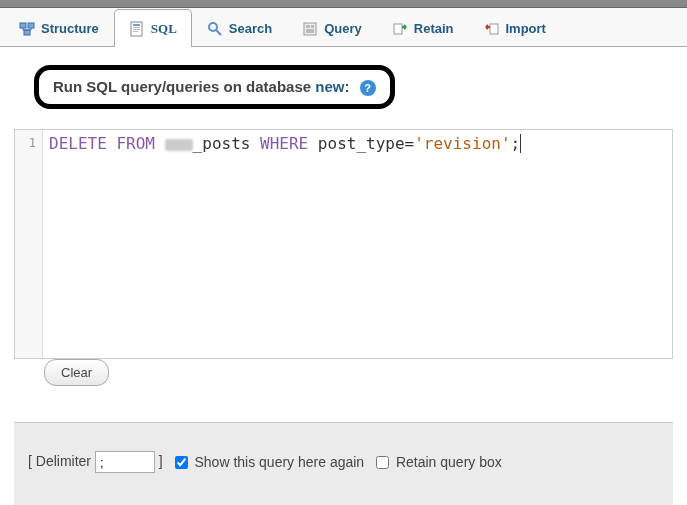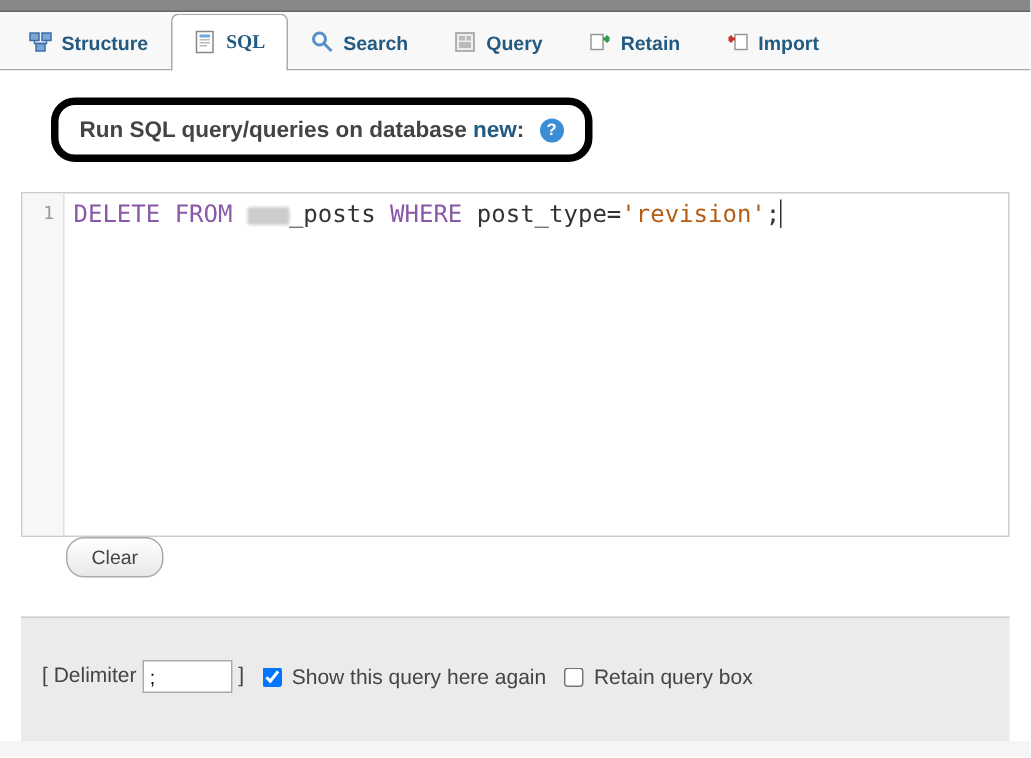"Structure" .tabbar { align-items: center -> none }
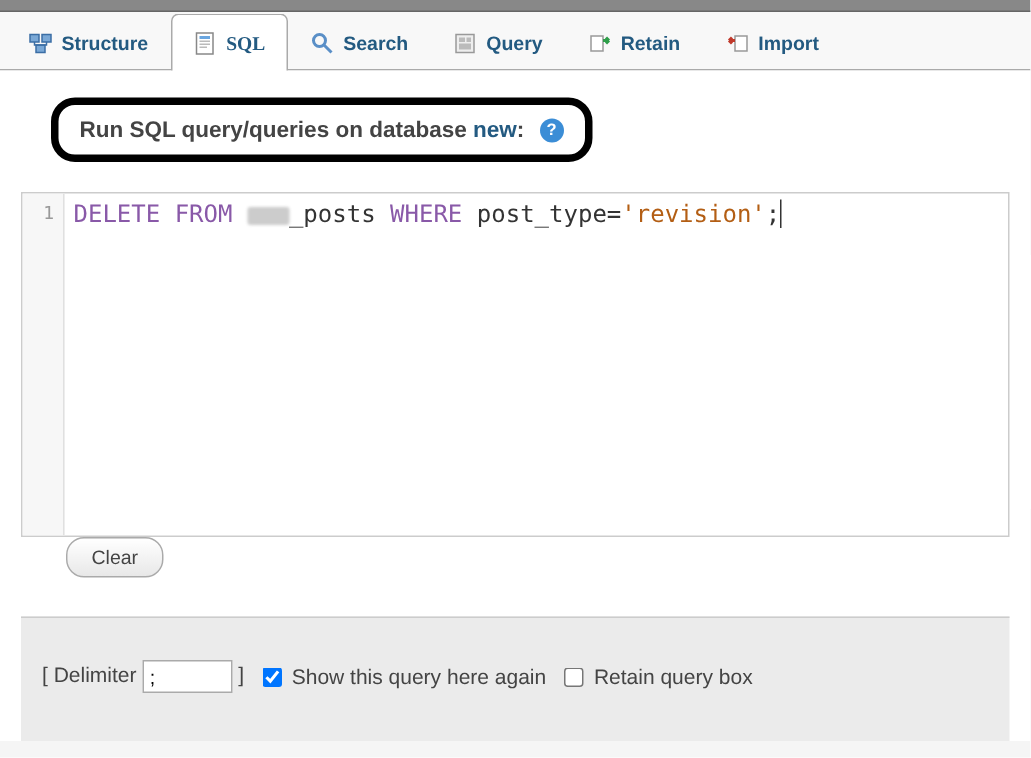"[ Delimiter ; ] Show" .bottom-panel { margin-top: 26px -> 36px }
